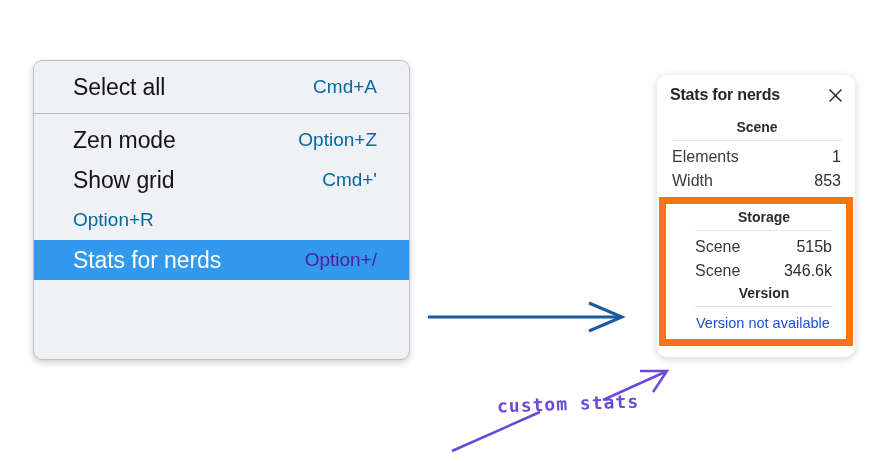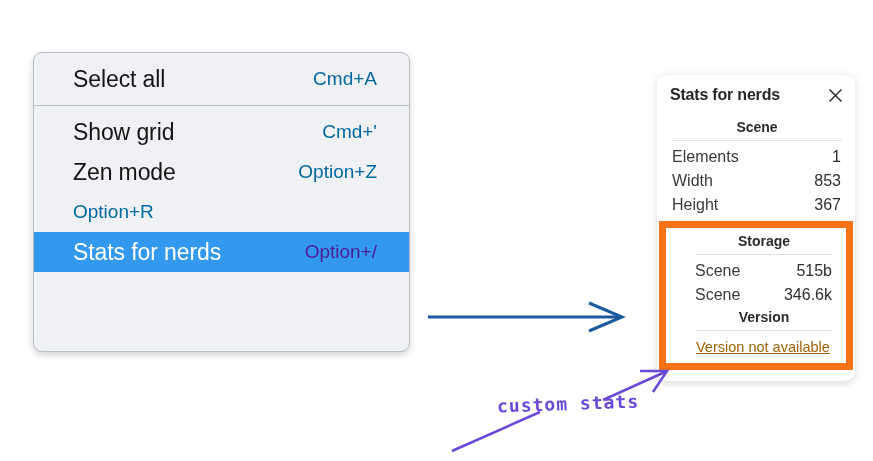"Select all" #context-menu { top: 52px -> 60px }
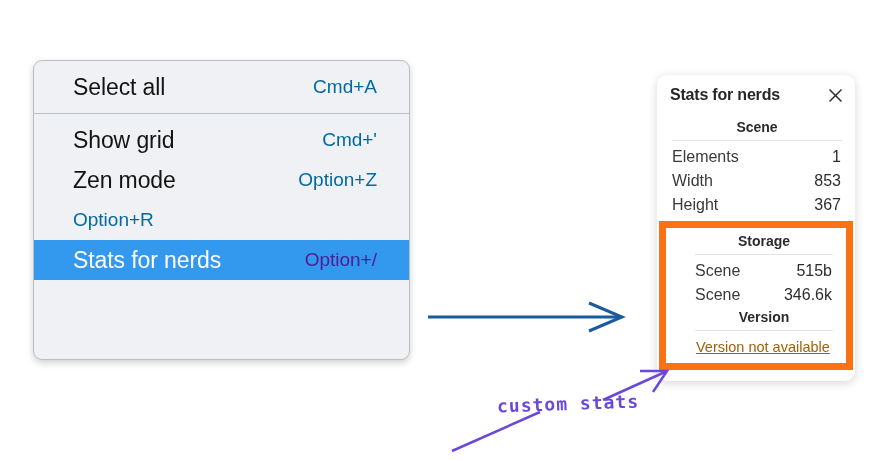"Show grid" div.menu-item { order: before "Zen mode" -> after "Zen mode" }
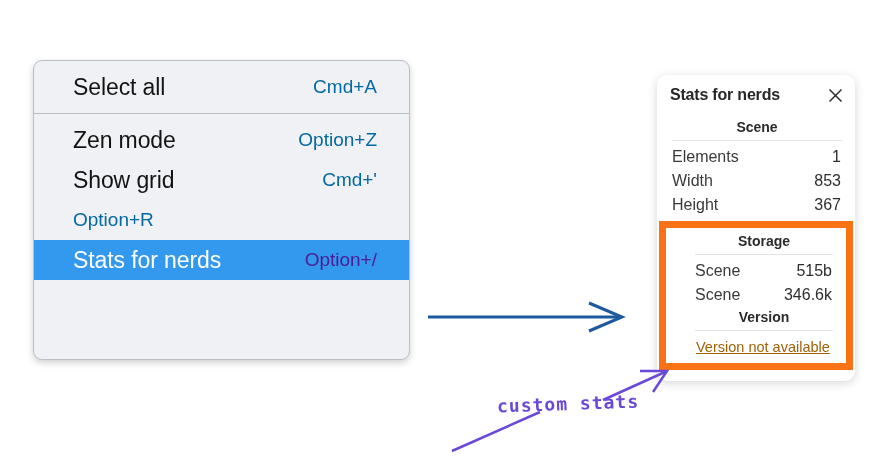"Height" div.stat-row { html: <div> <span>Height</span> <span>367</span> </div> -> none }
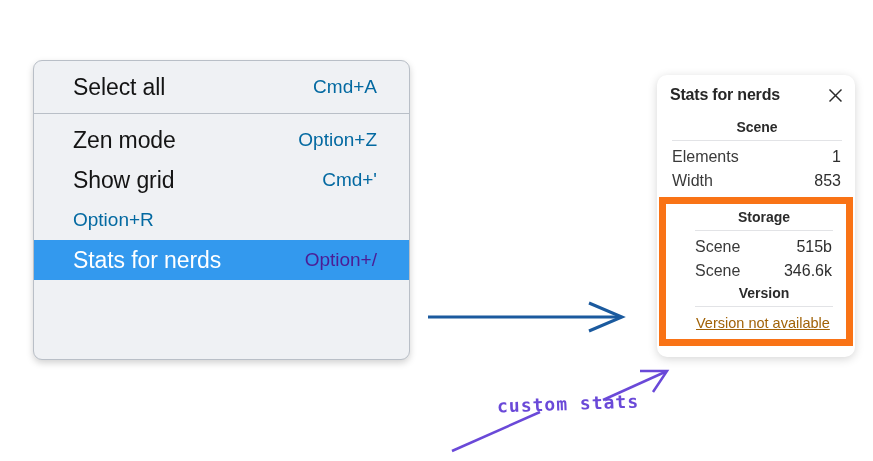"Version not available" .single-row { color: #a16207 -> #1d4ed8; text-decoration: underline -> none }
